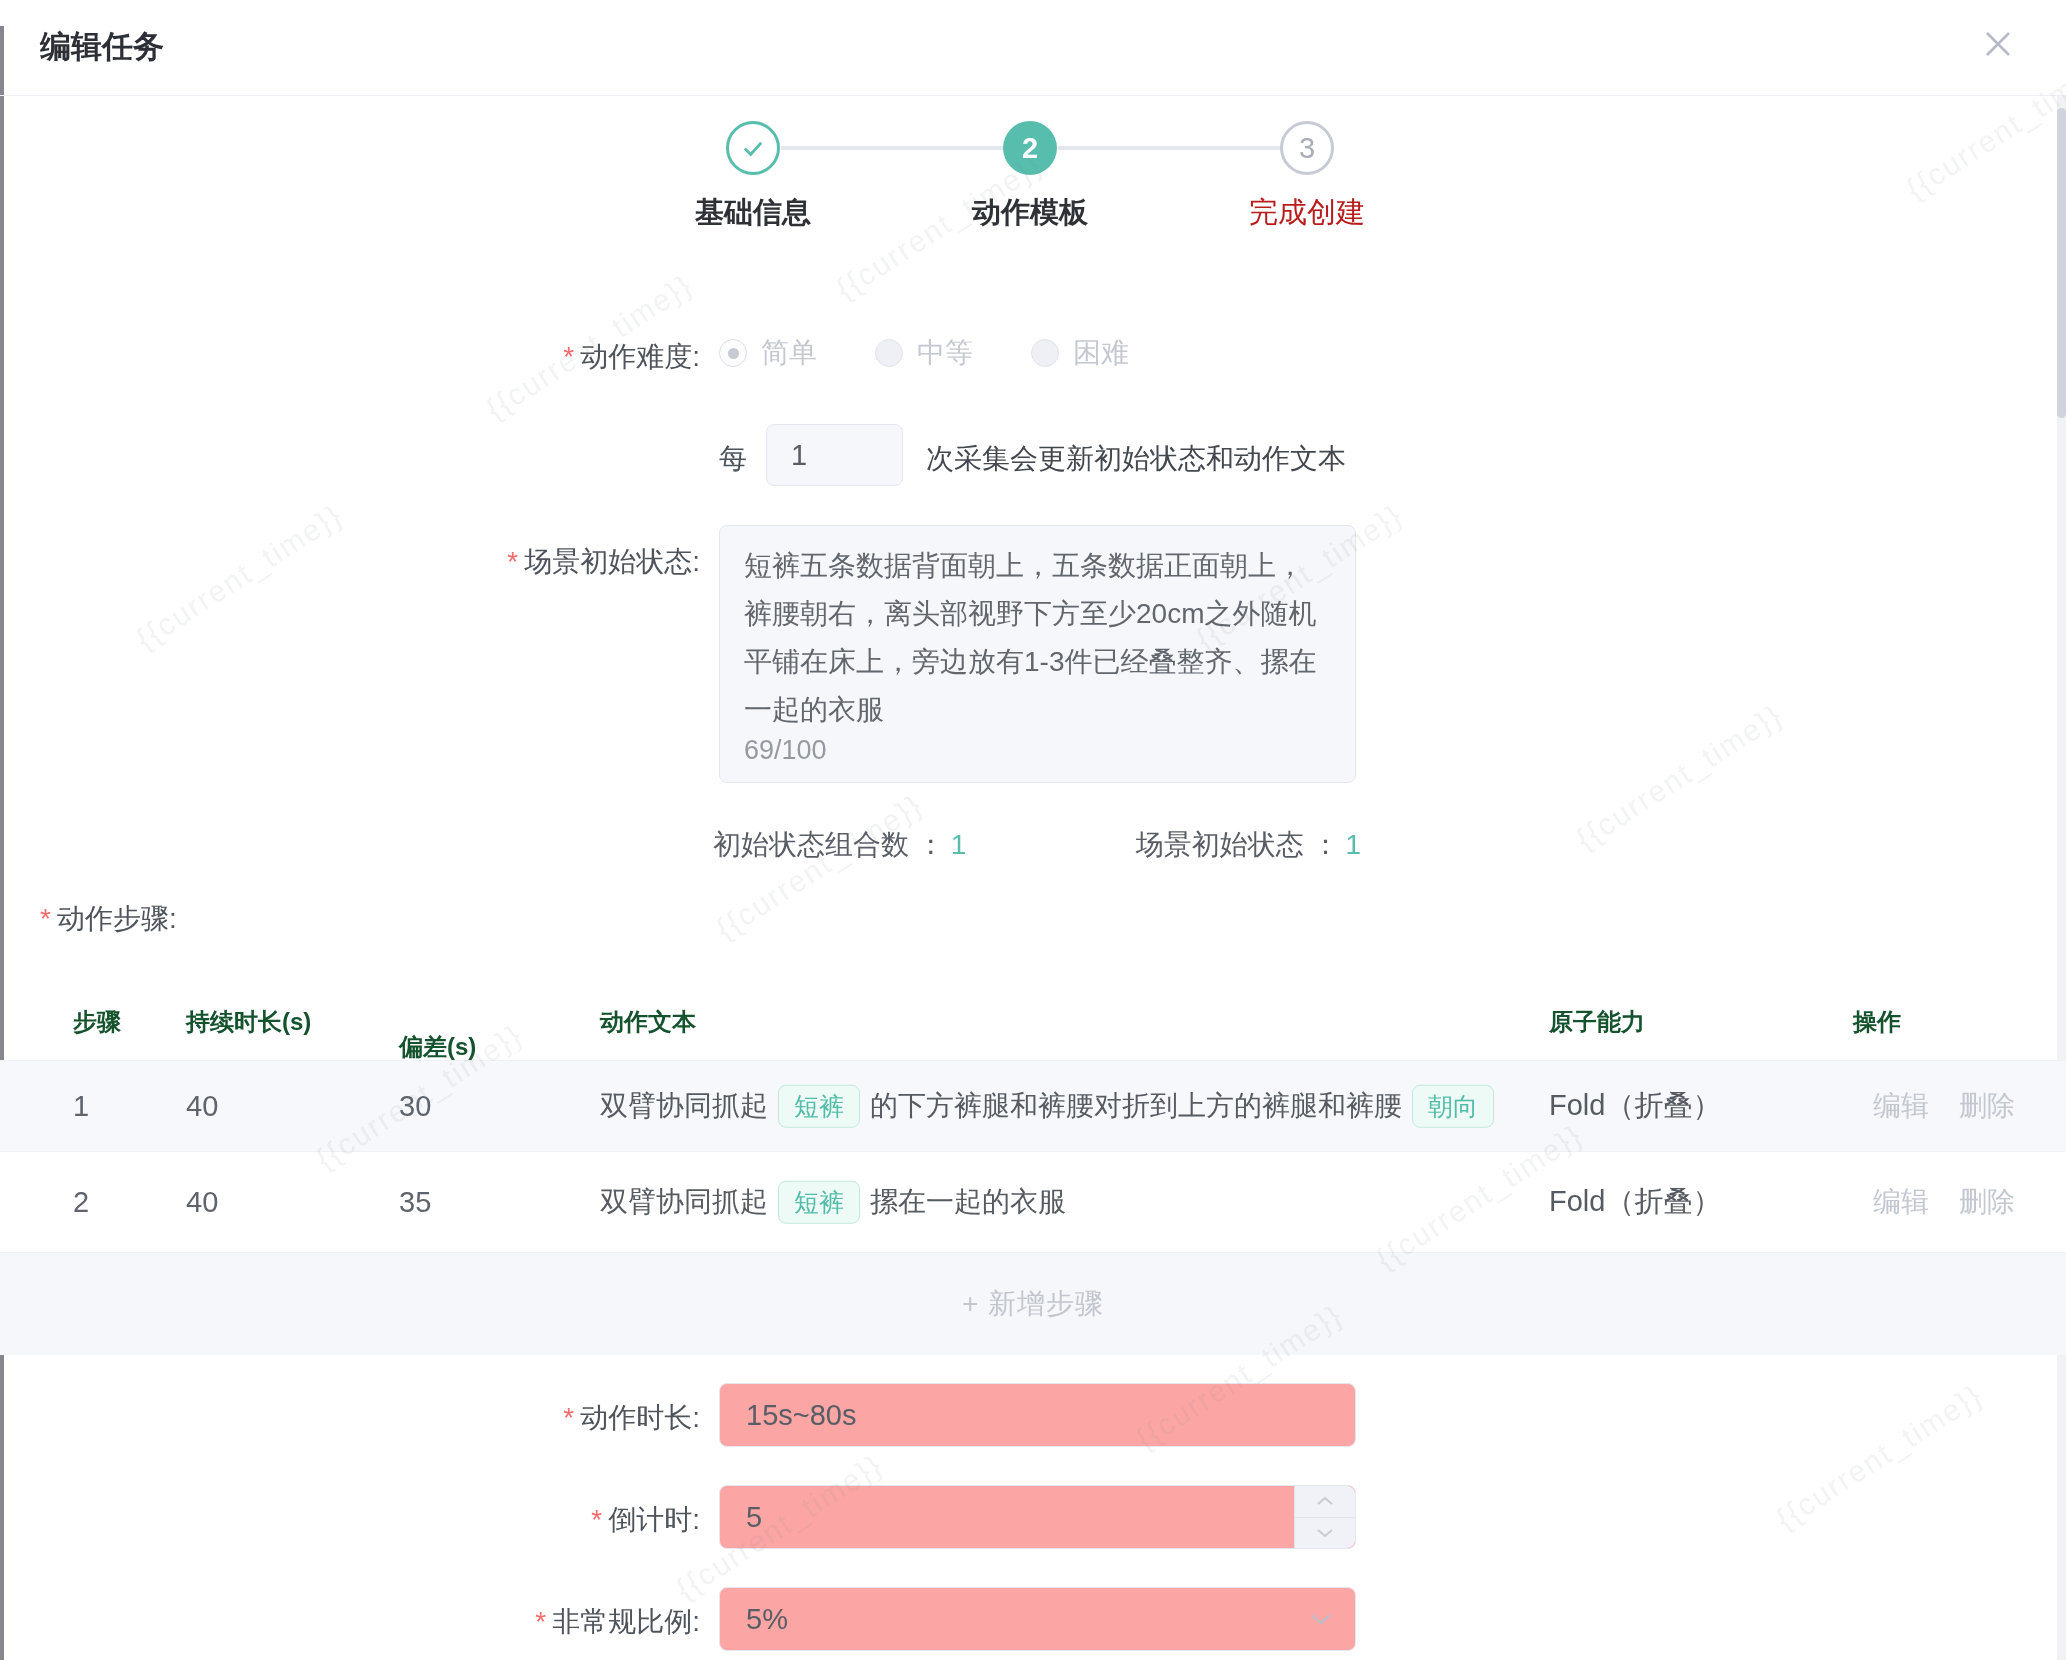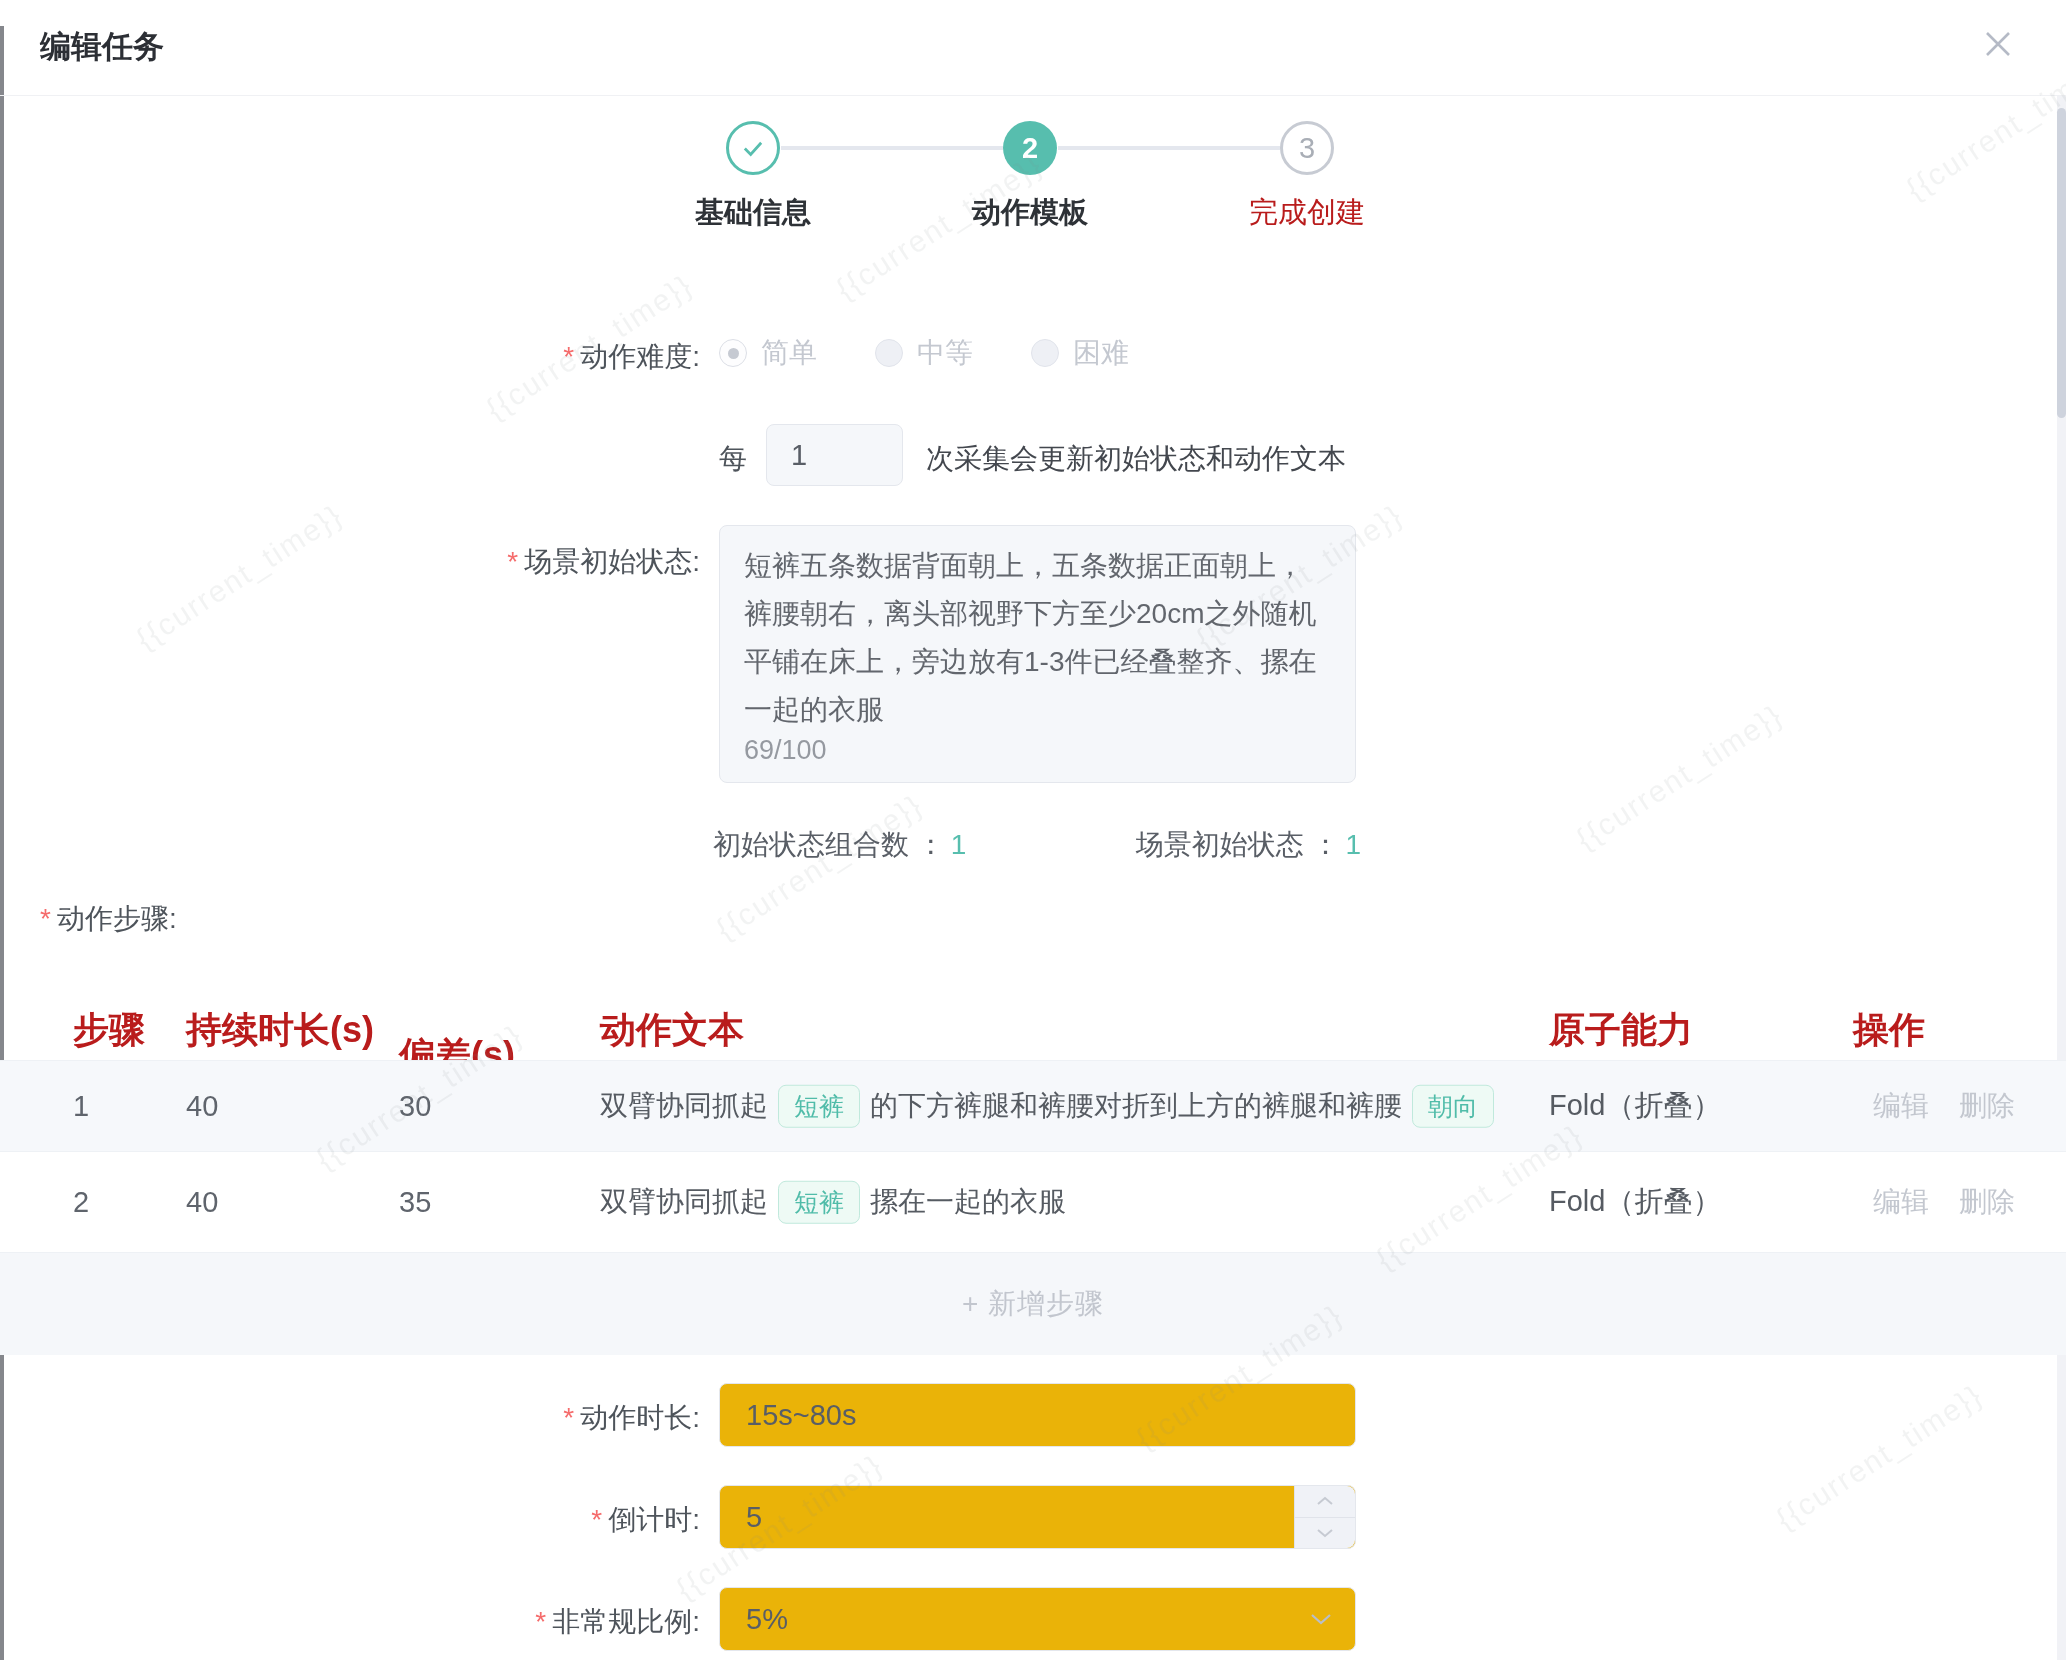"步骤" .thead { color: #b91c1c -> #14532d; font-size: 36px -> 24px }
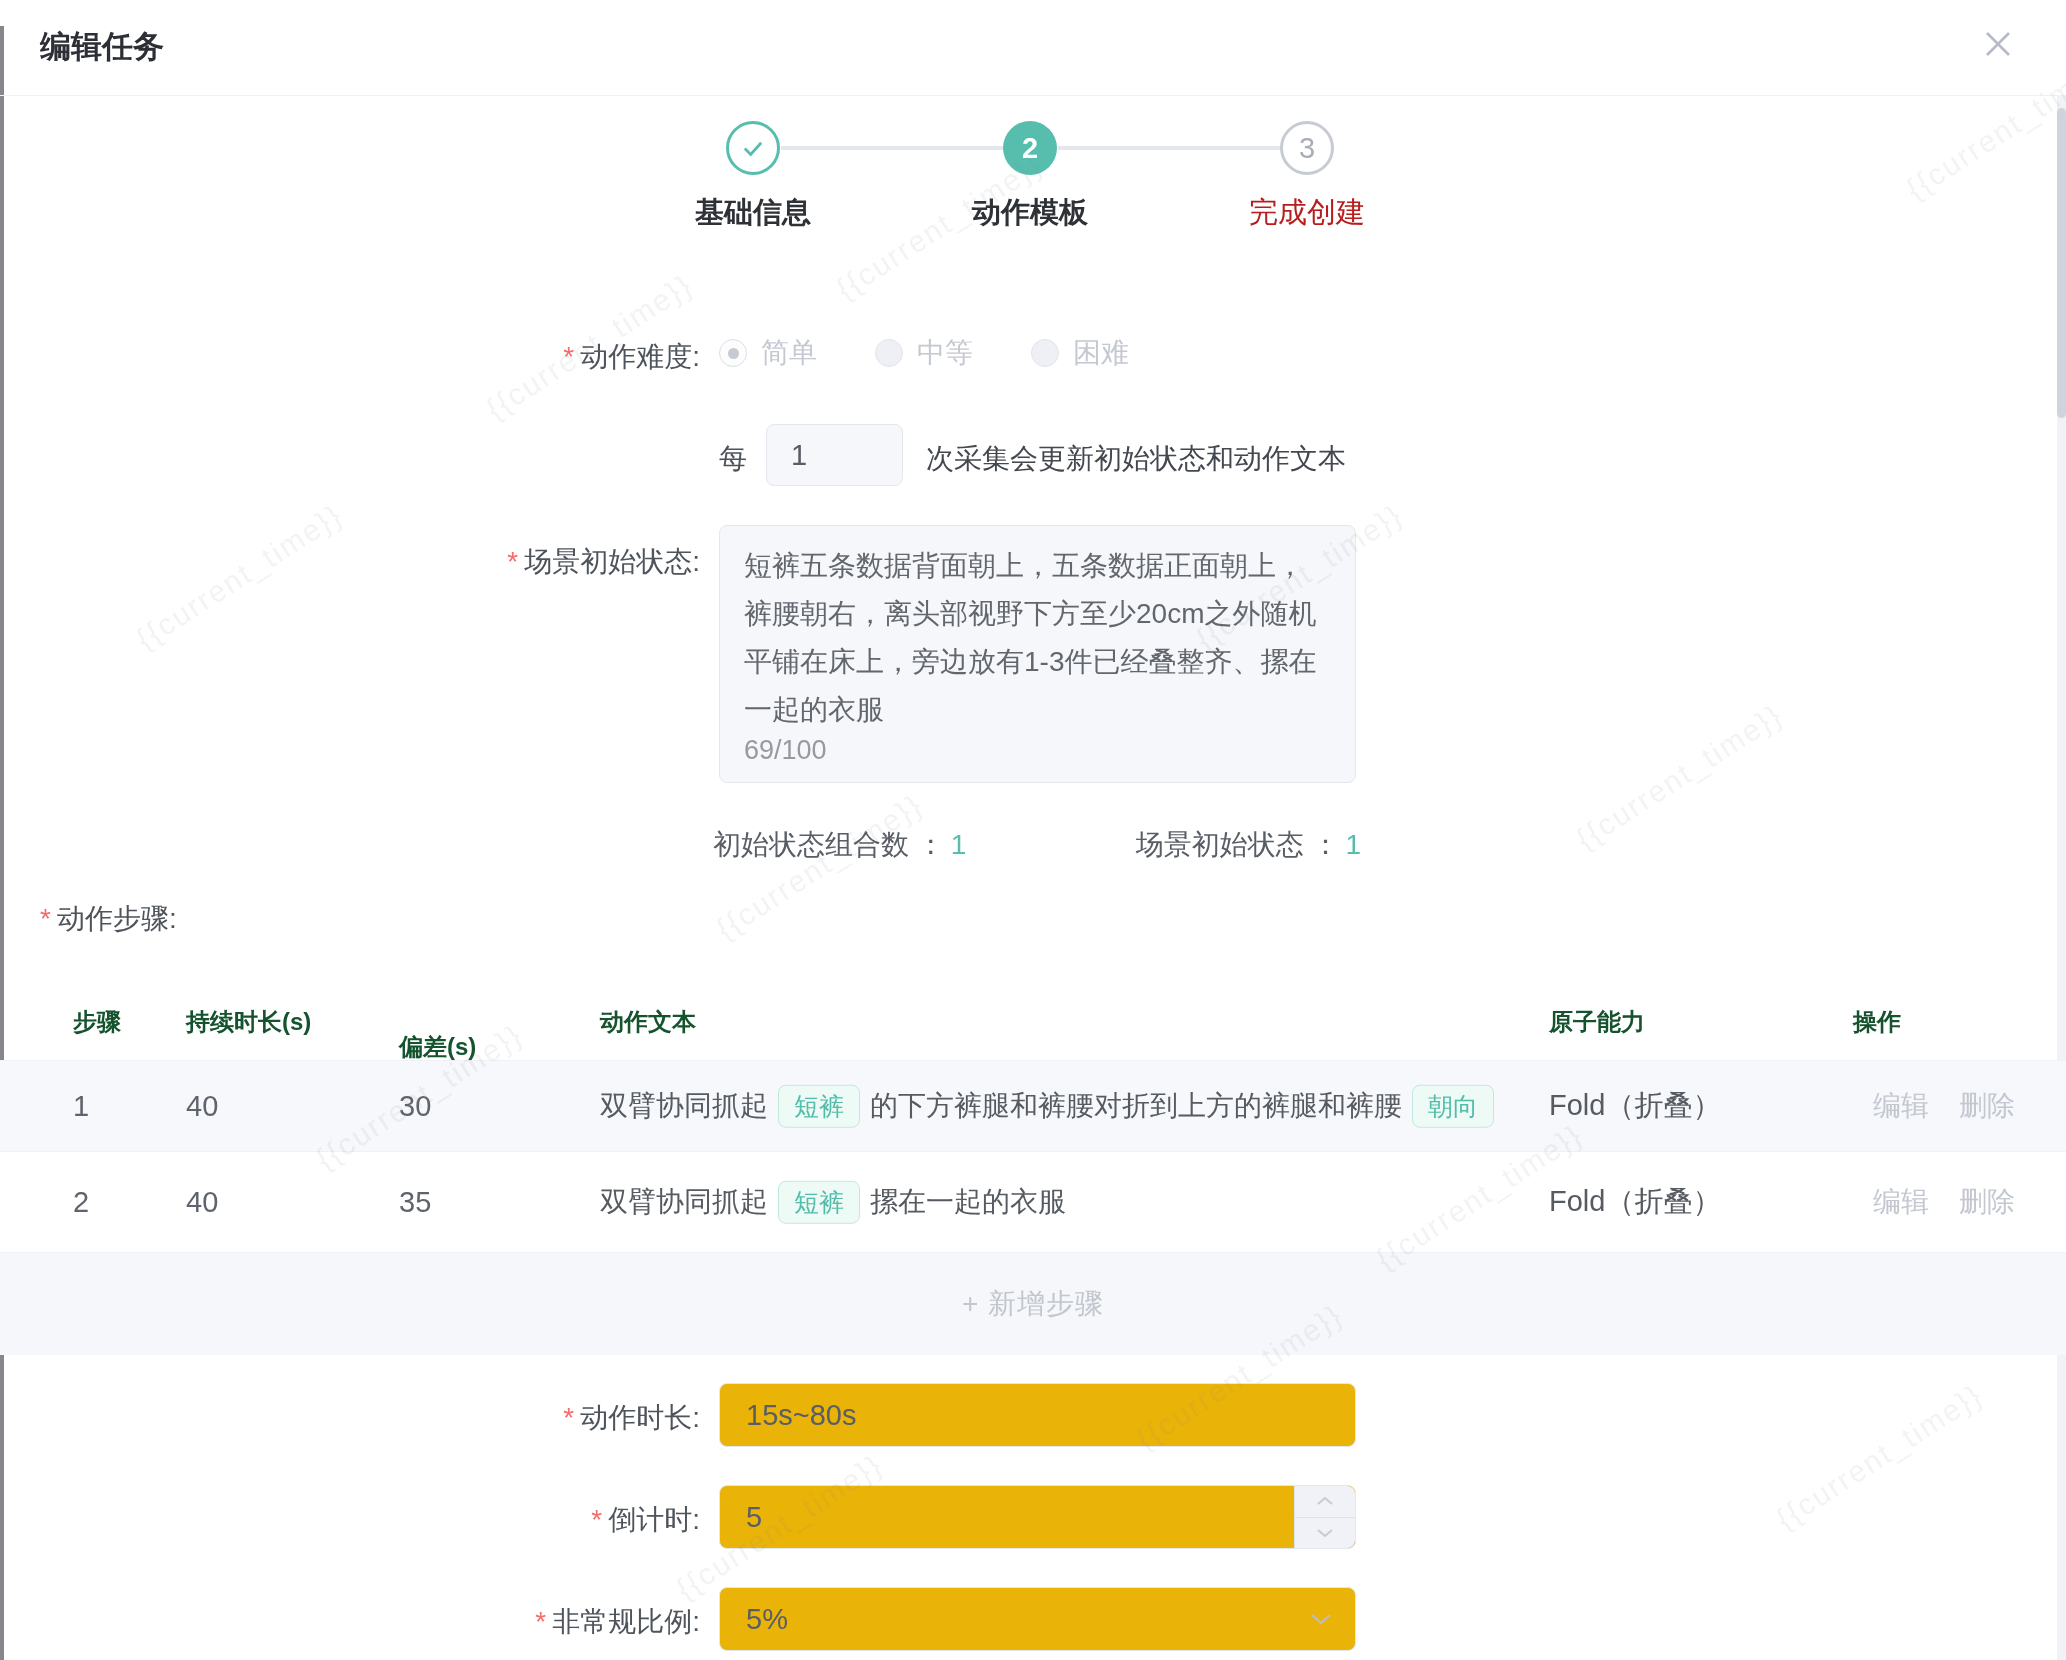"15s~80s" .b-input { background: #eab308 -> #fca5a5 }
